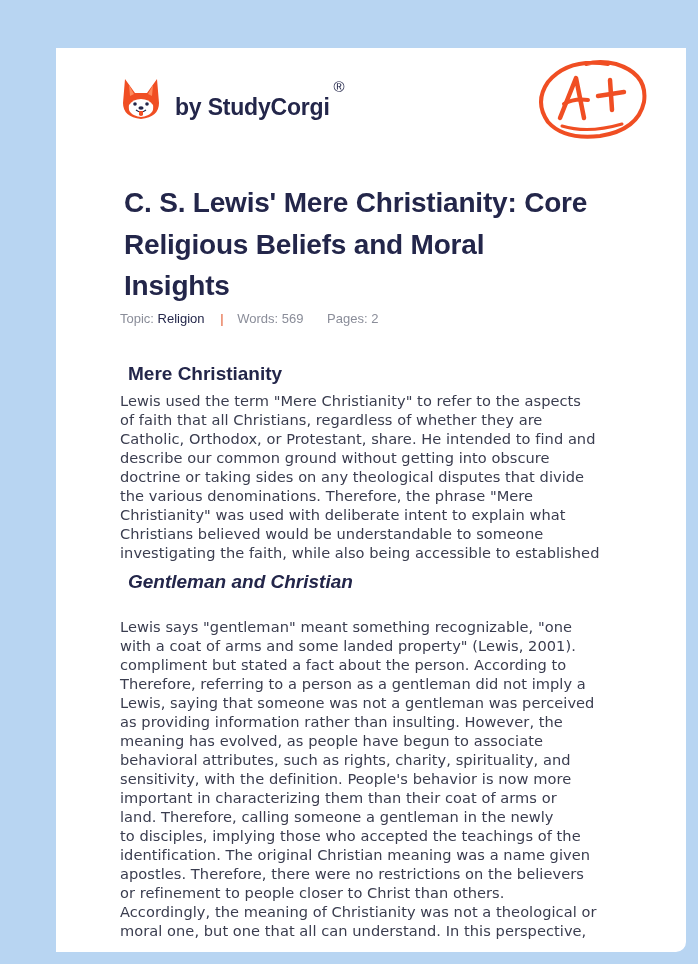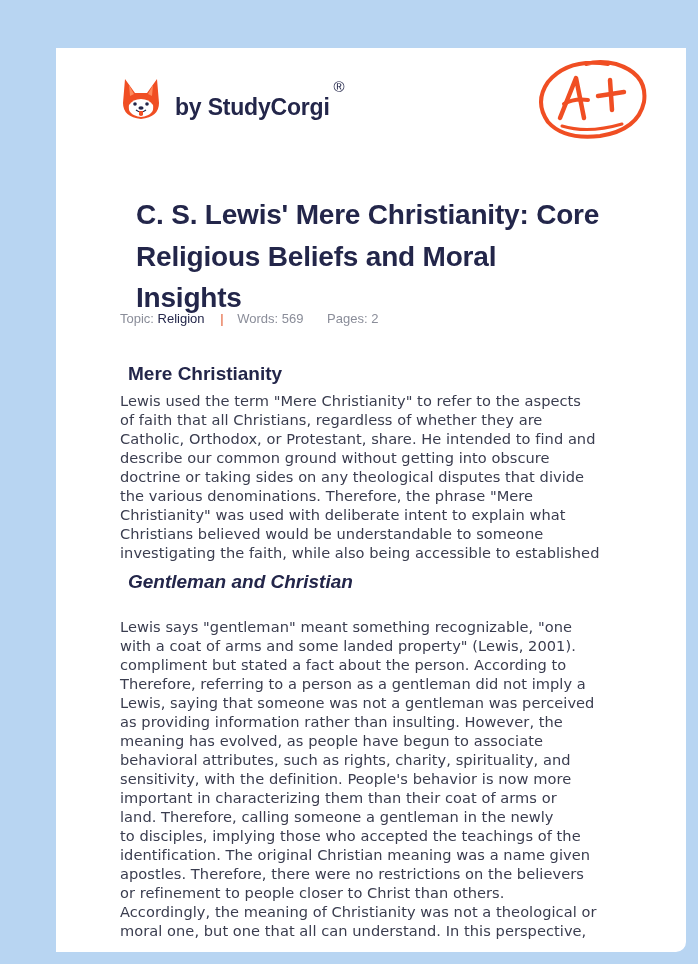"C. S. Lewis' Mere Christianity:" .title { margin: 16px -> 4px }
